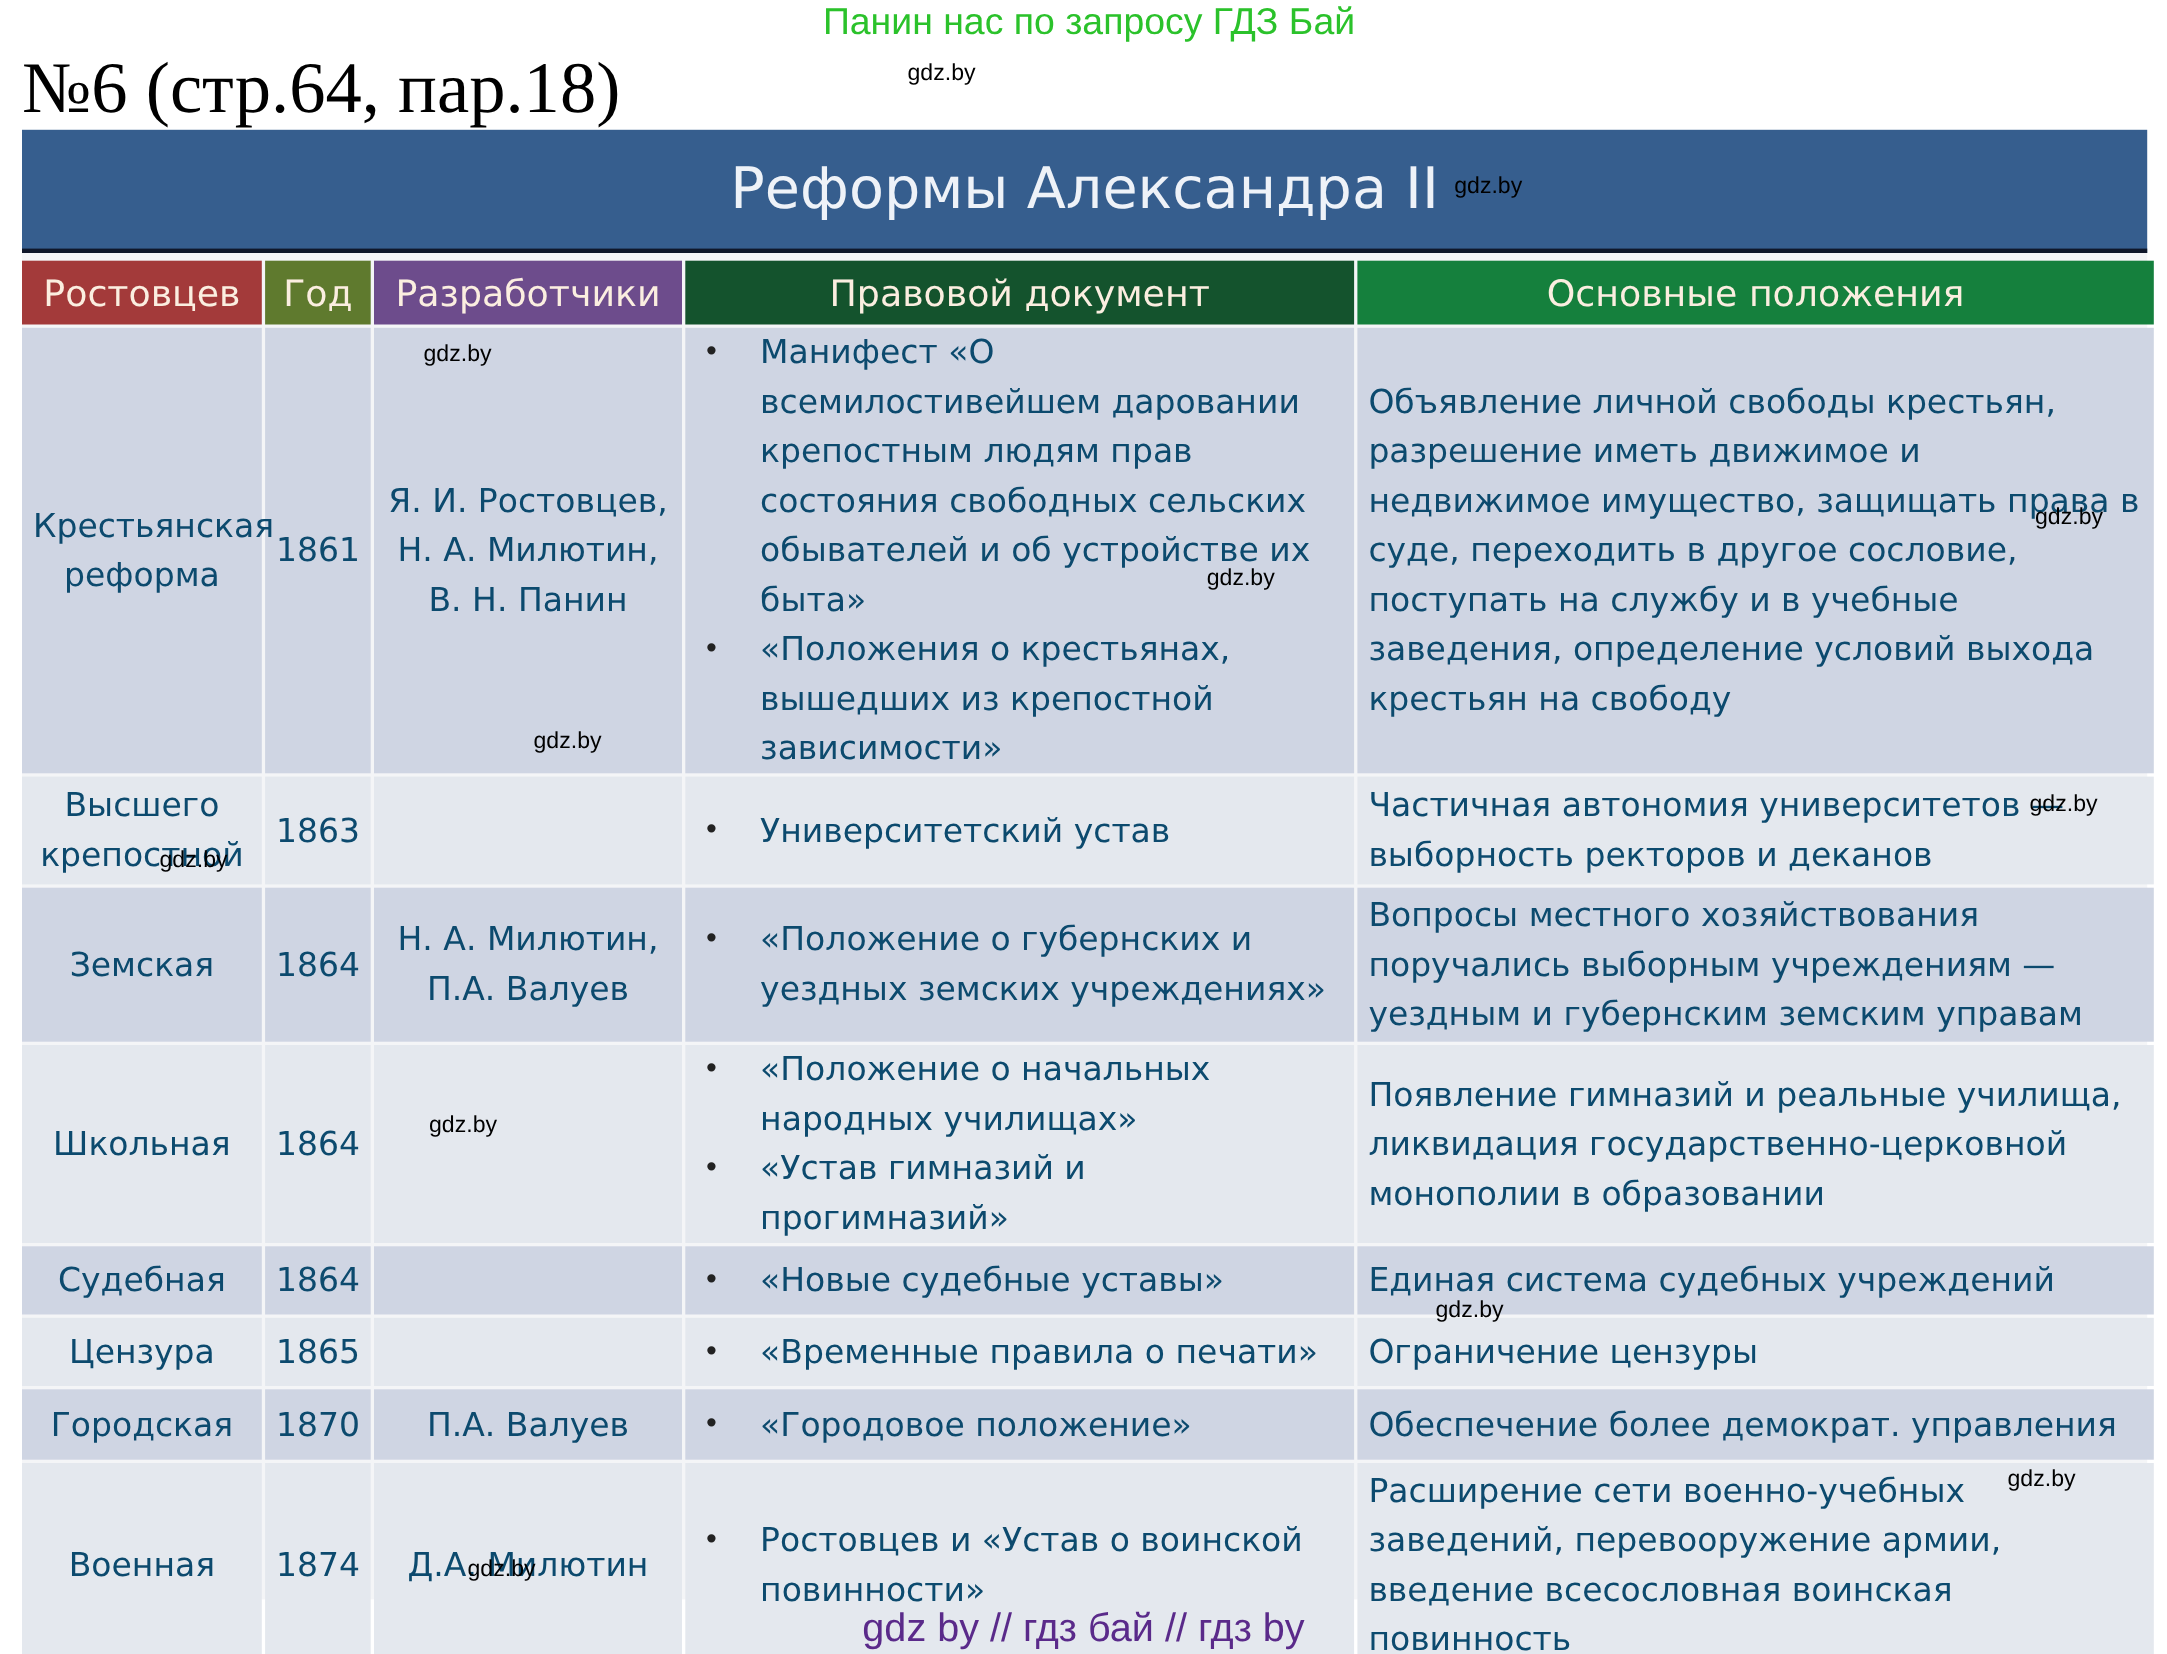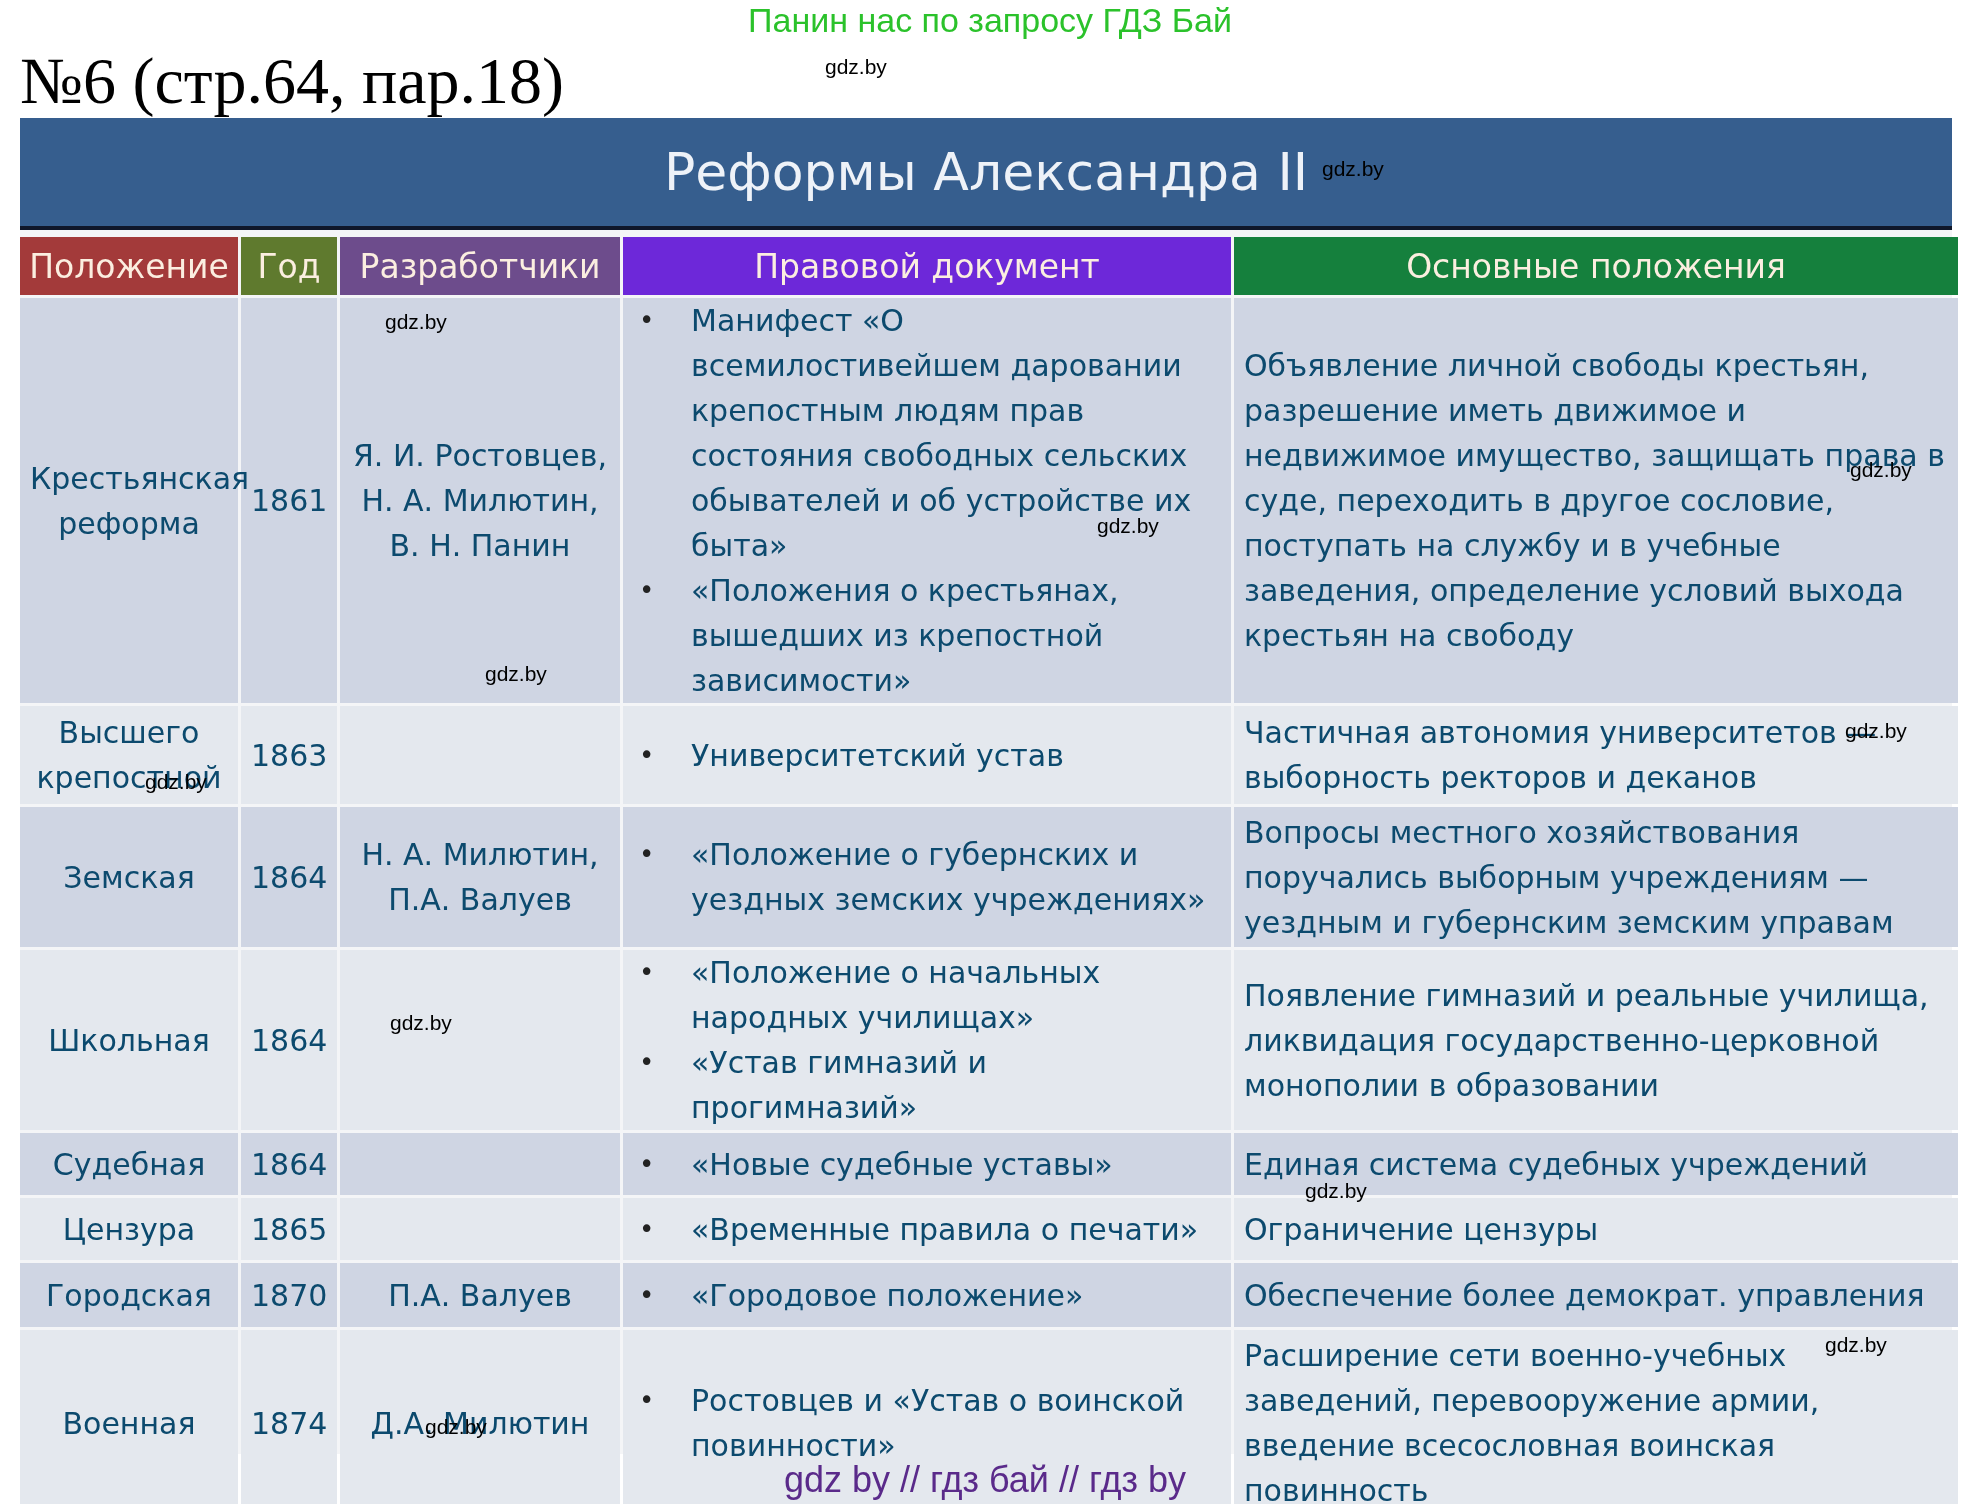"Положение" th { text: Положение -> Ростовцев }
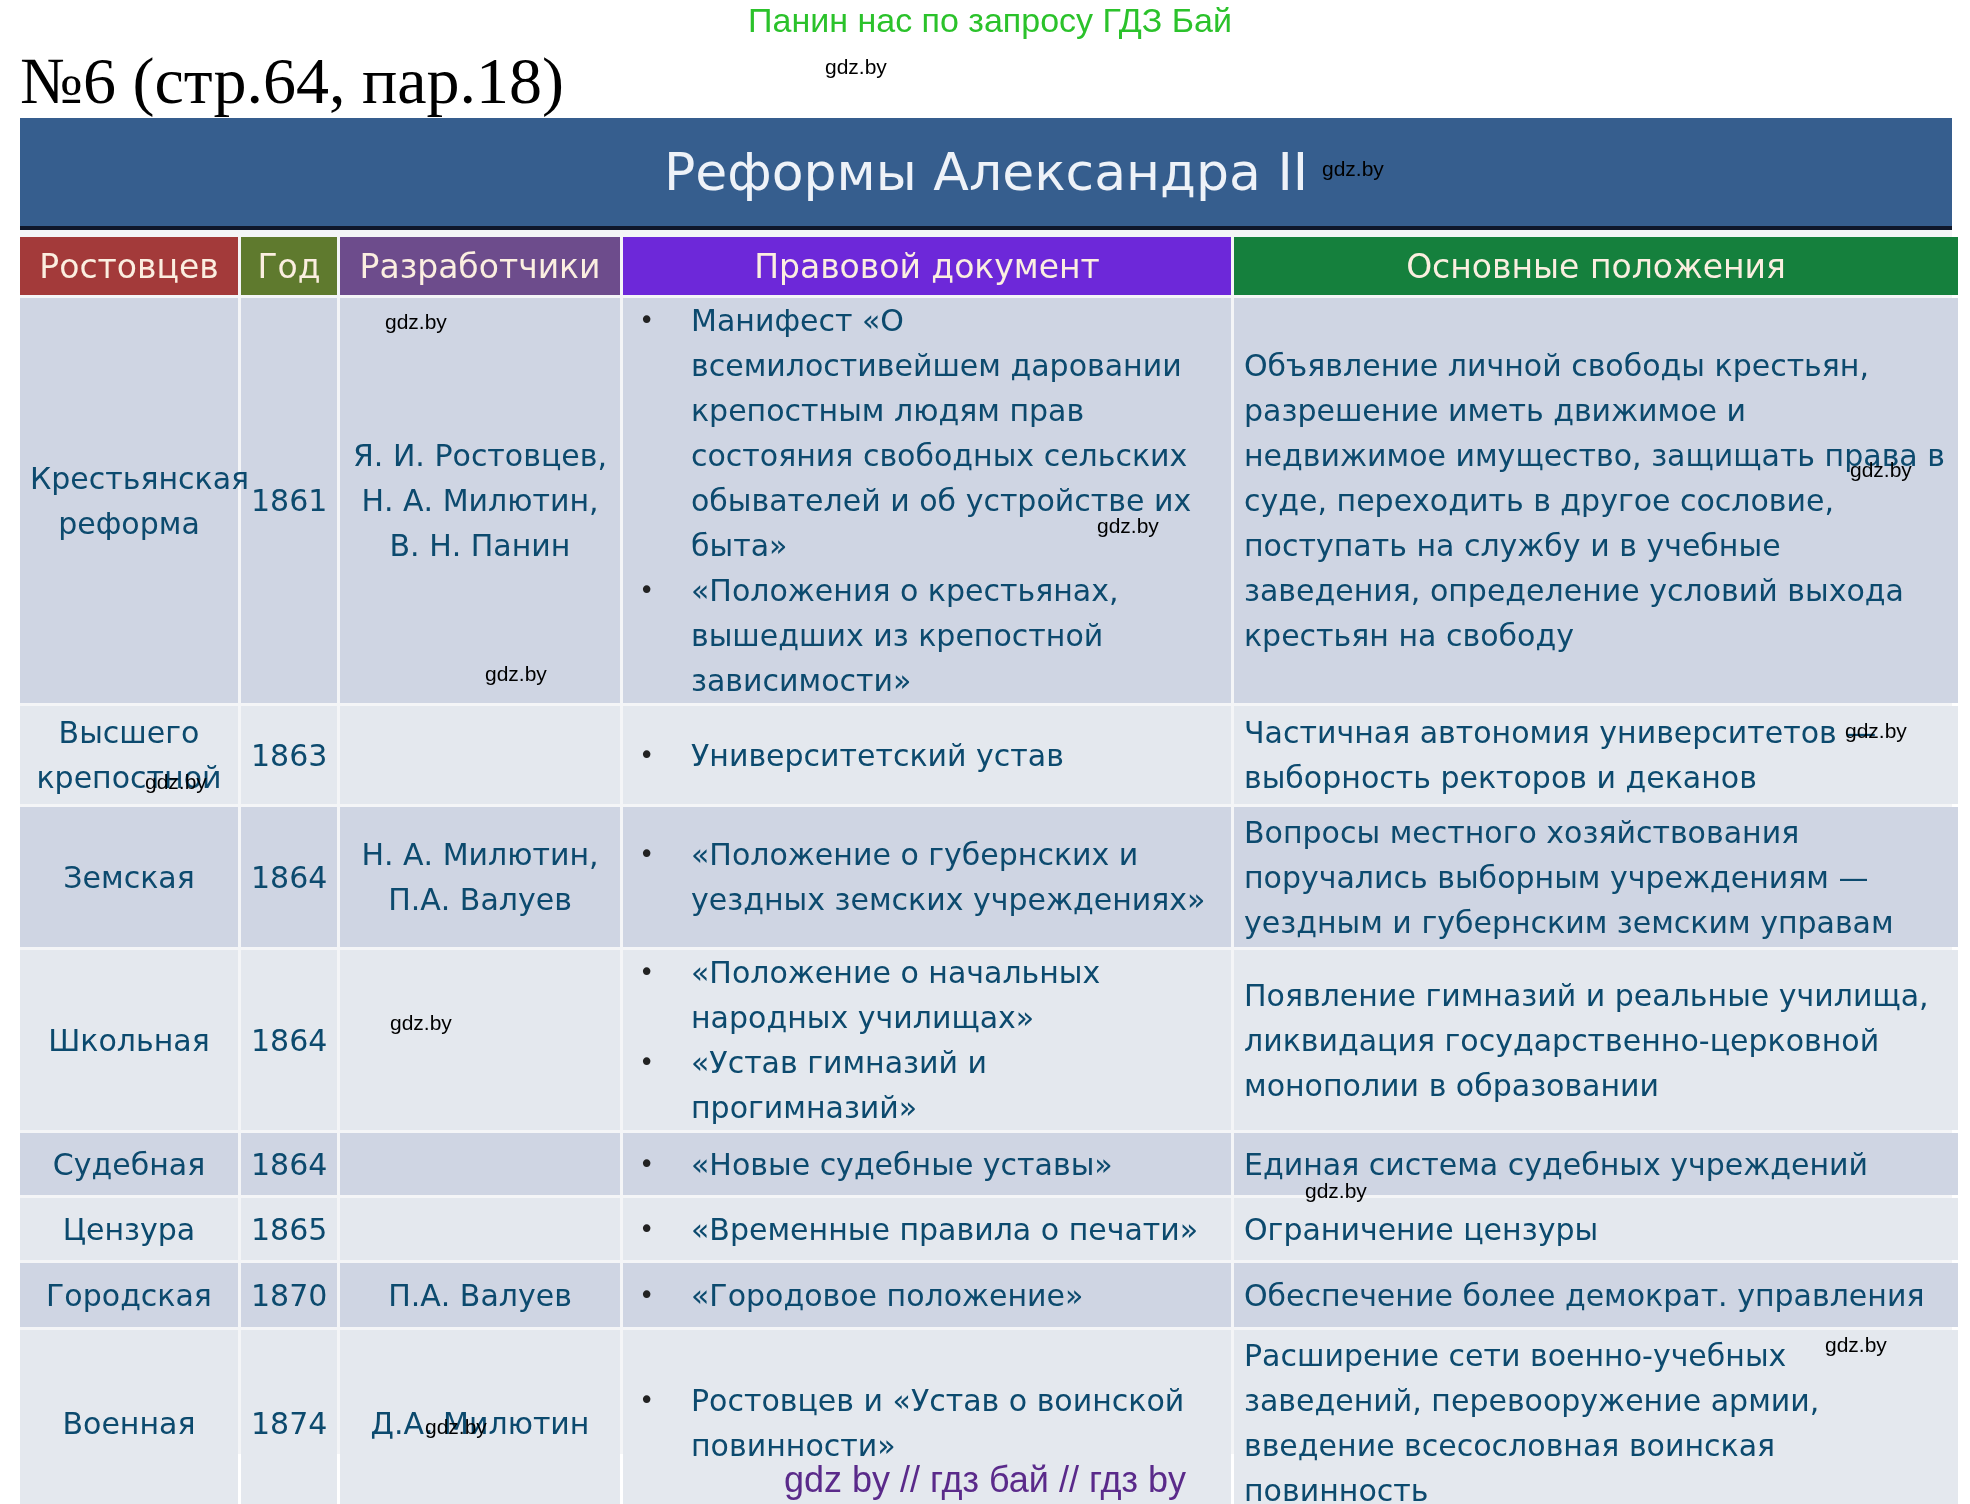"Правовой документ" th { background: #6d28d9 -> #14532d }
